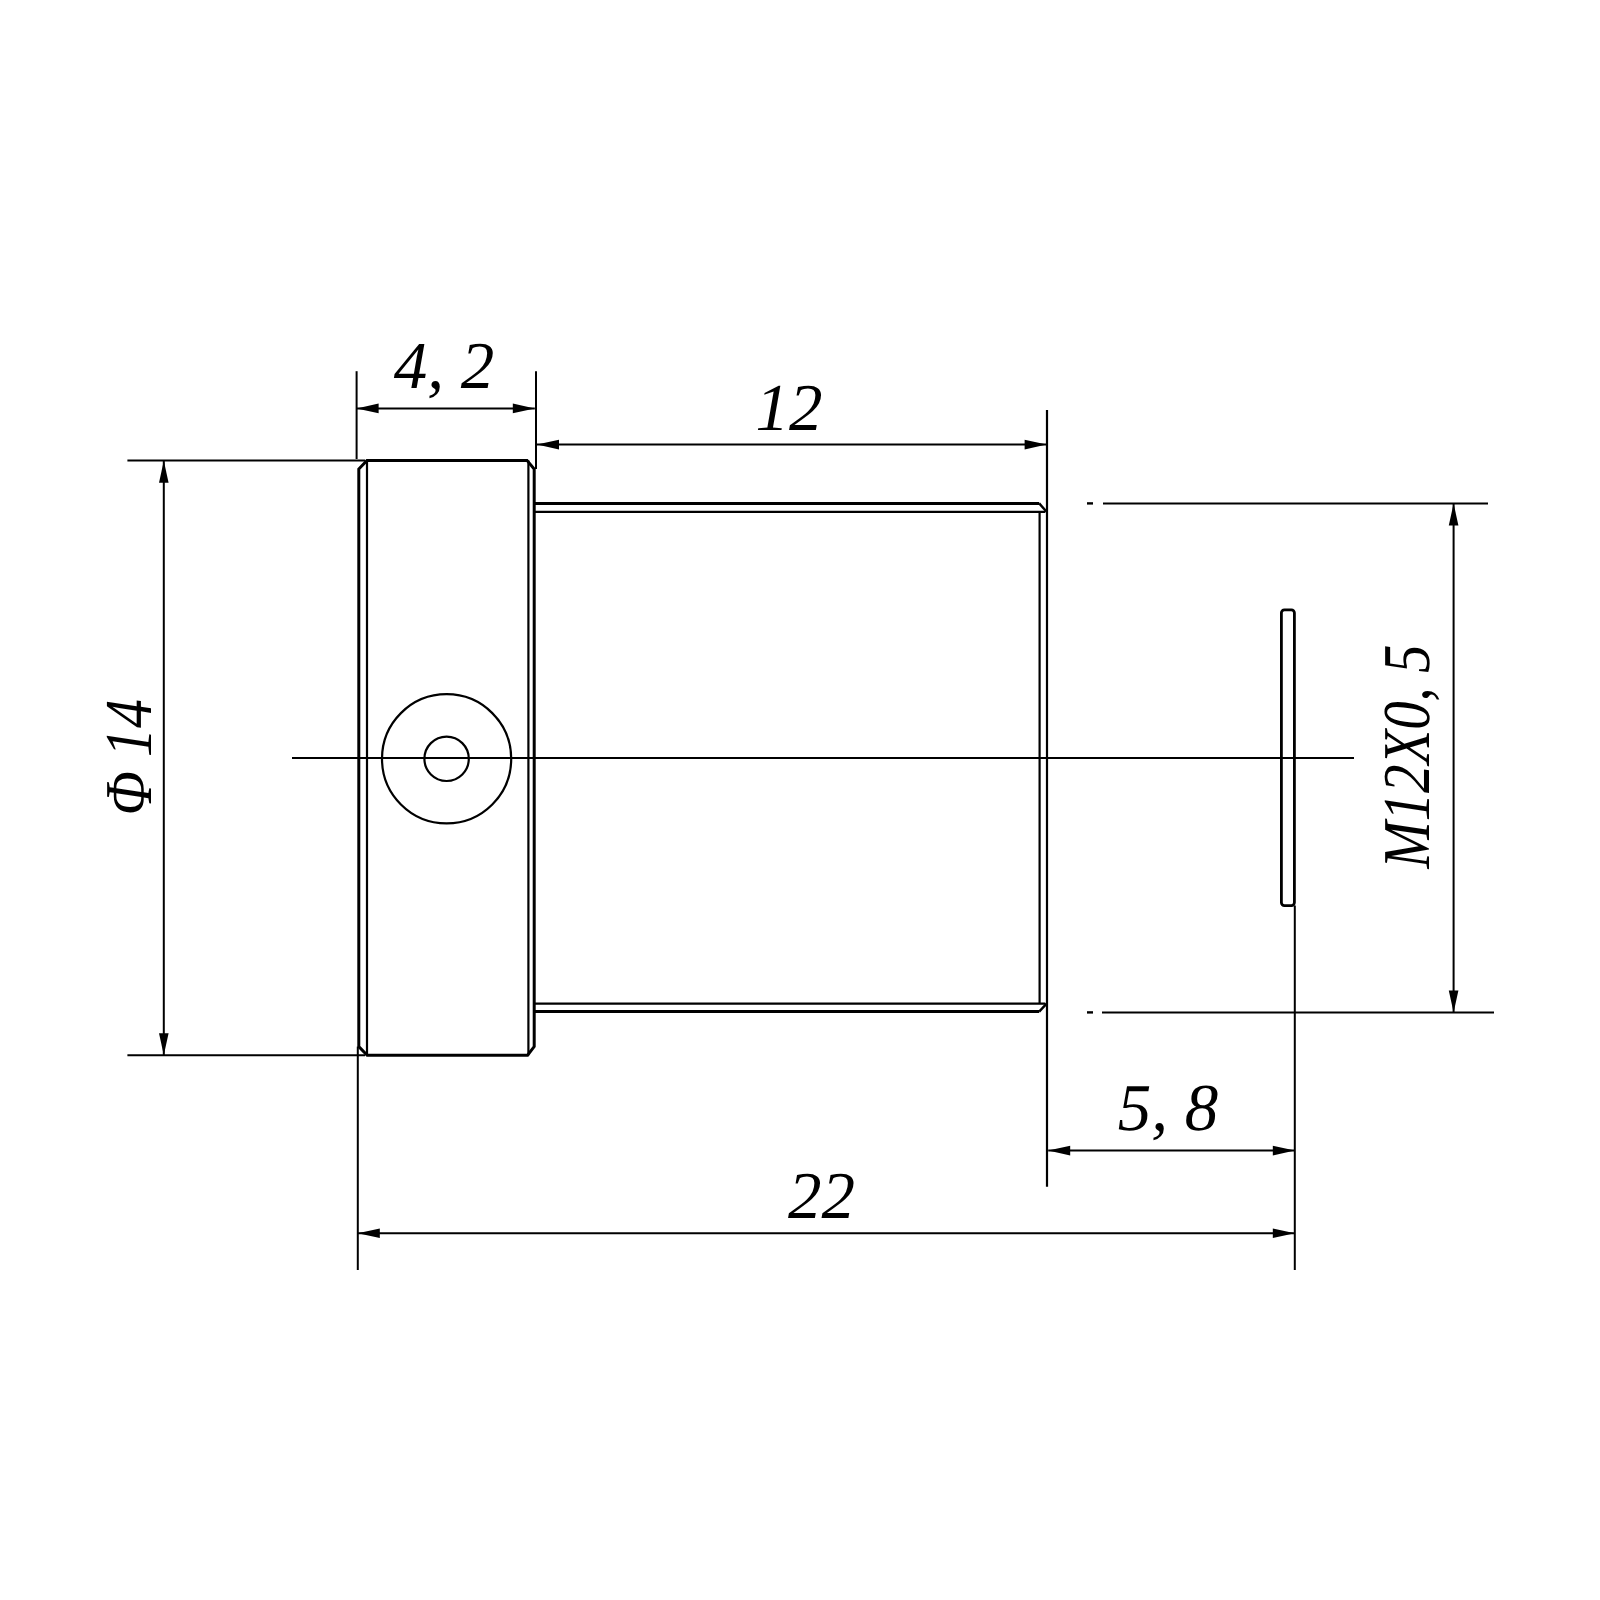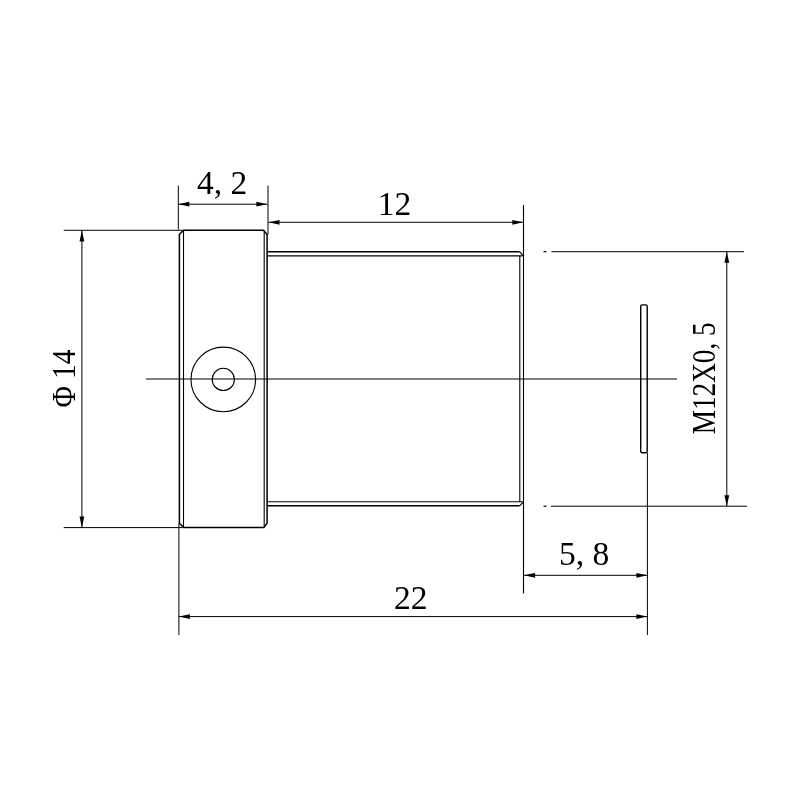"4, 2" .page { font-style: none -> italic }
